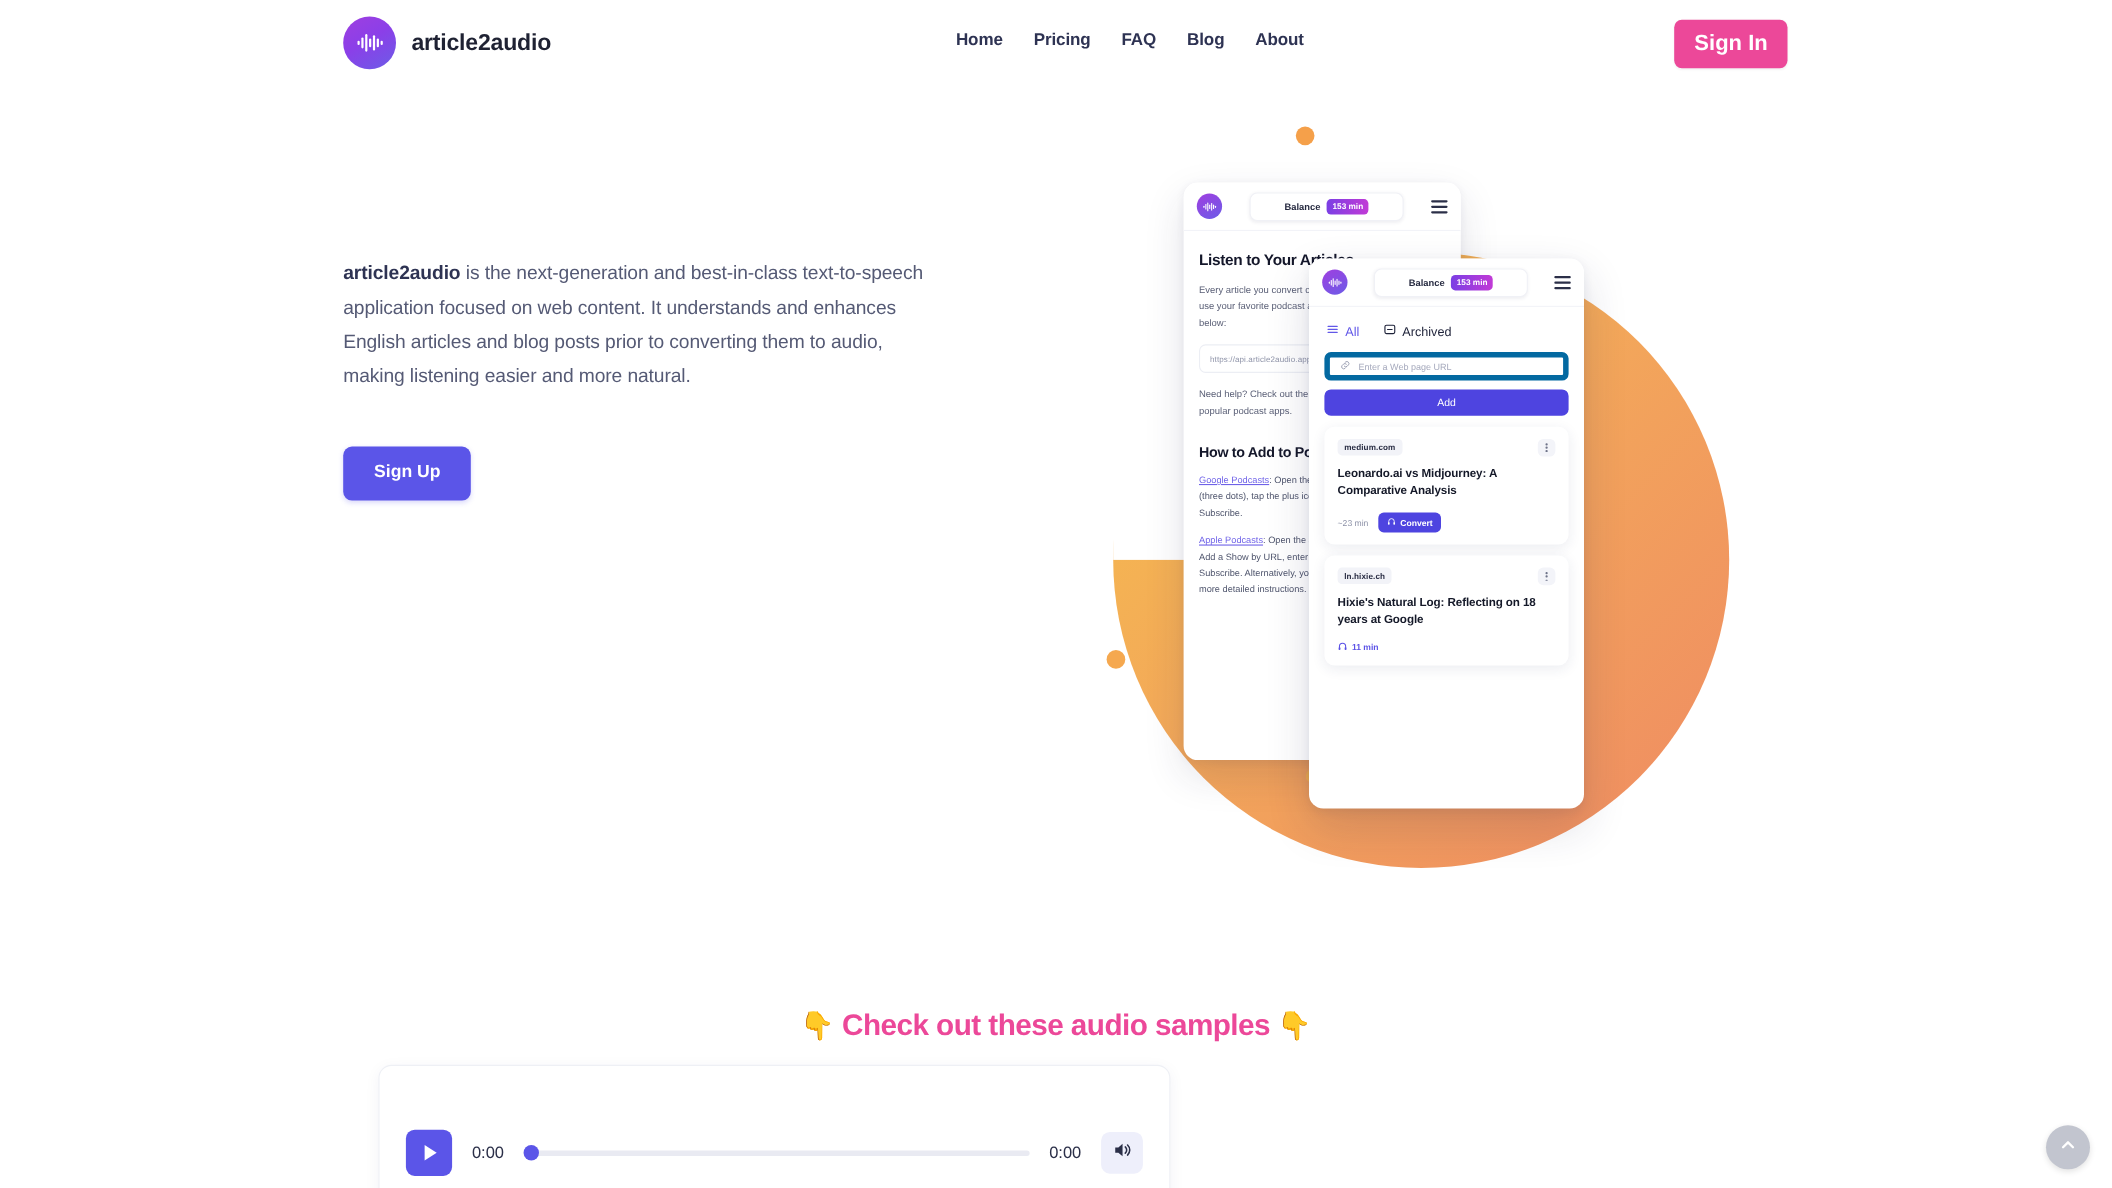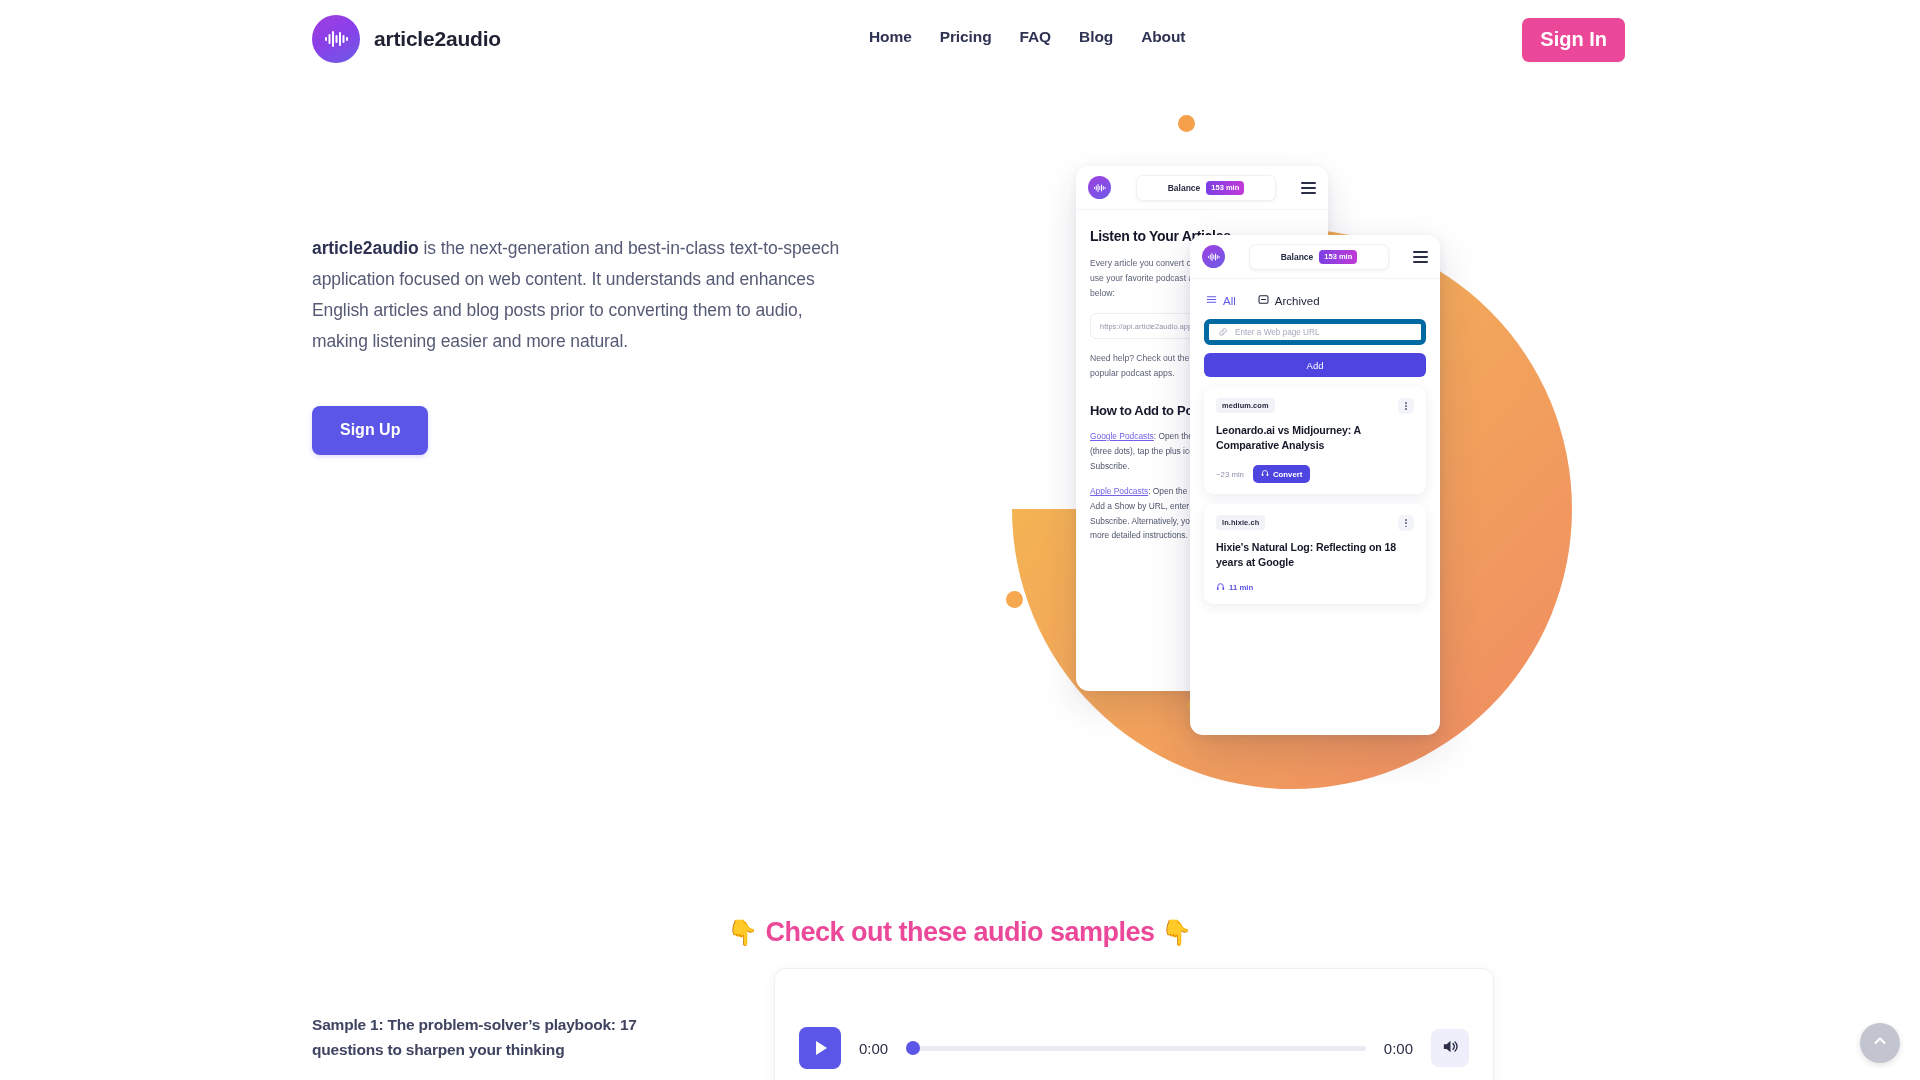"Sample 1: The problem-solver’s playbook:" div.sample-label { html: <div>Sample 1: The problem-solver’s playbook: 17 questions to sharpen your thinking</div> -> none }
